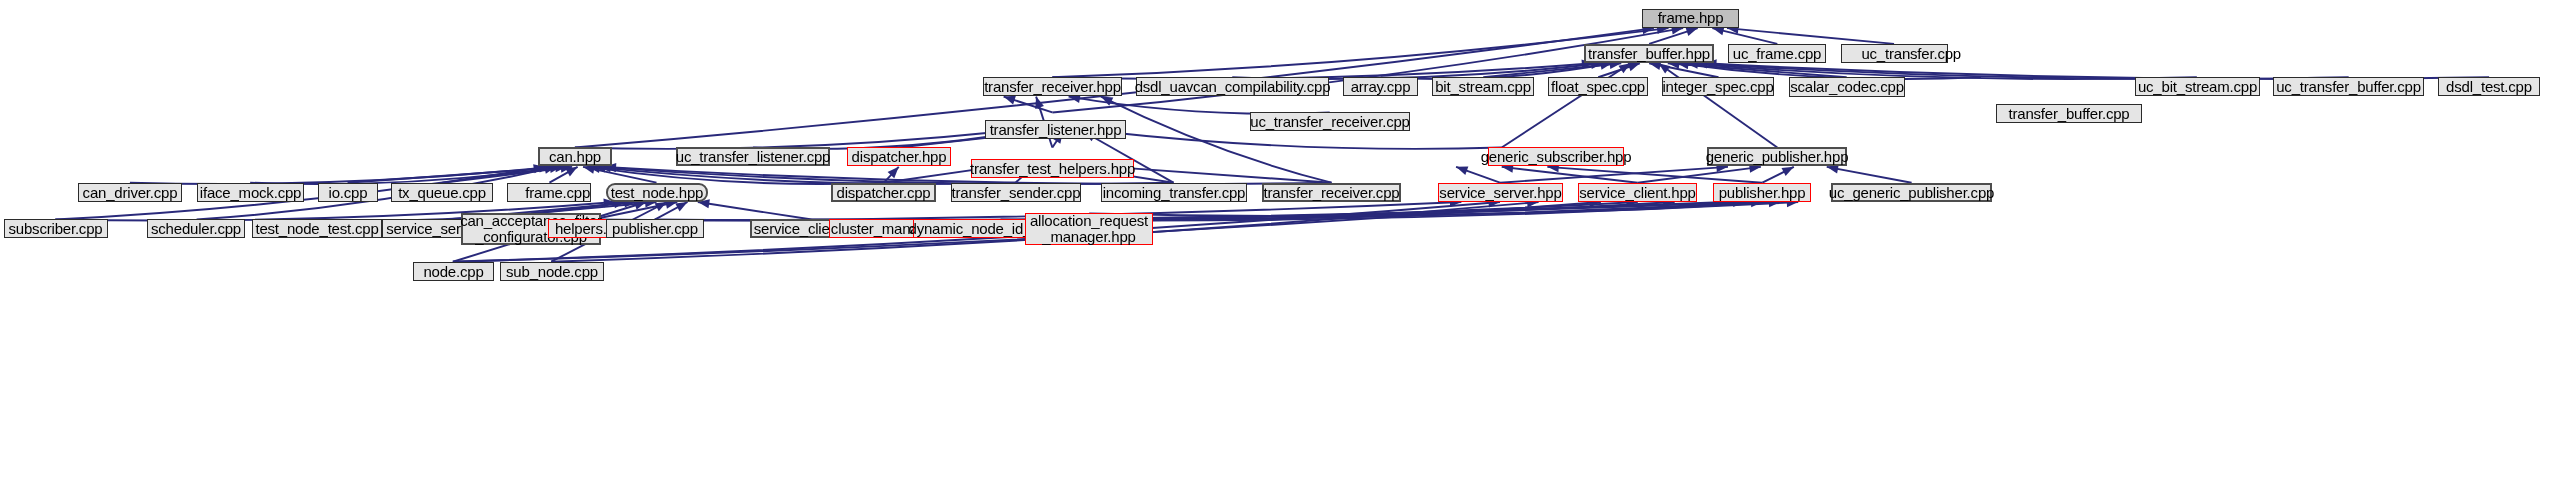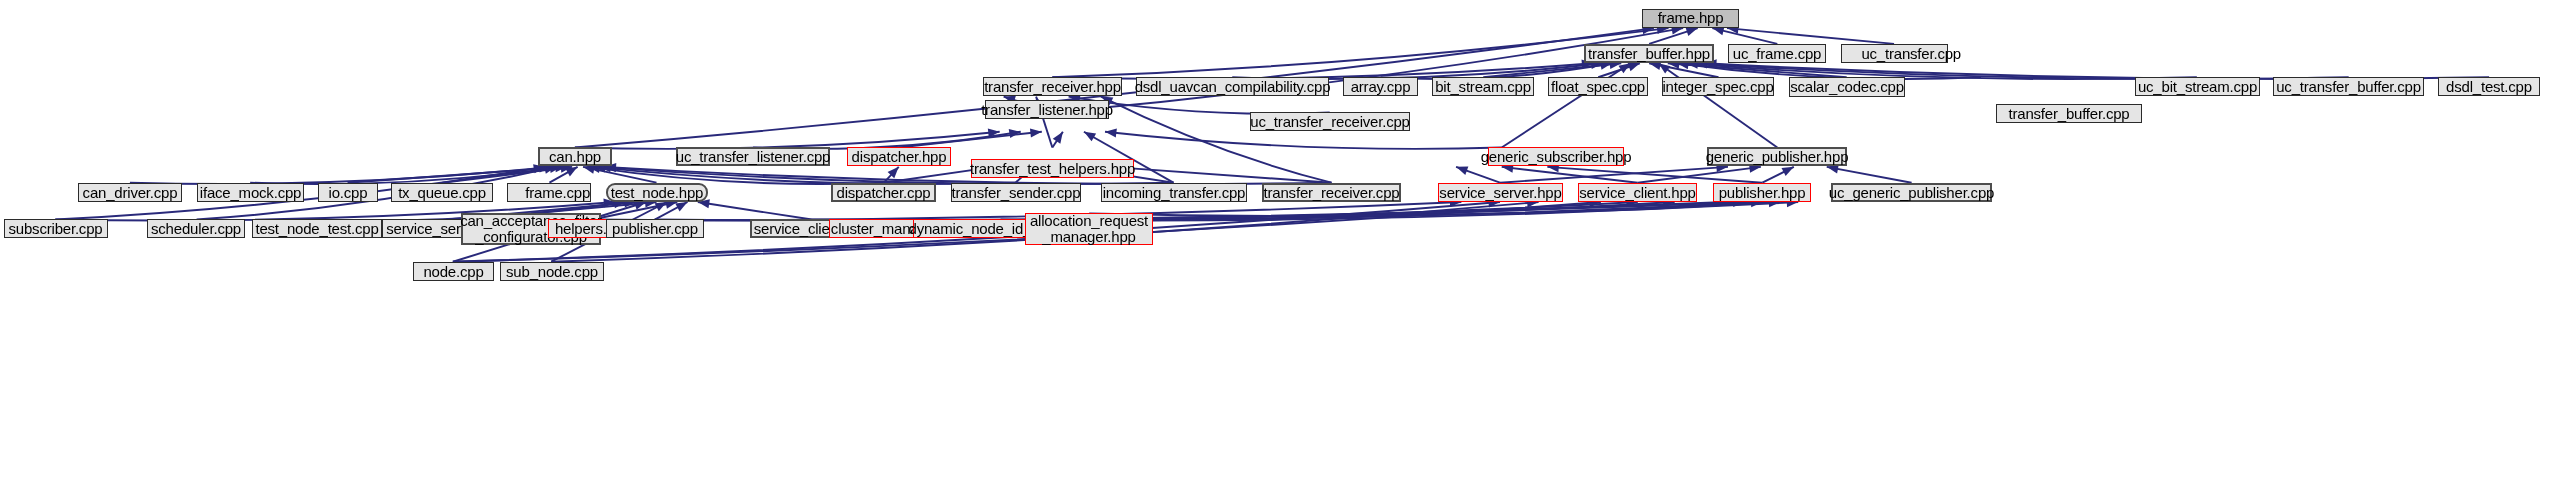"transfer_listener.hpp" div.node-box { top: 100px -> 120px; width: 124px -> 141px }
